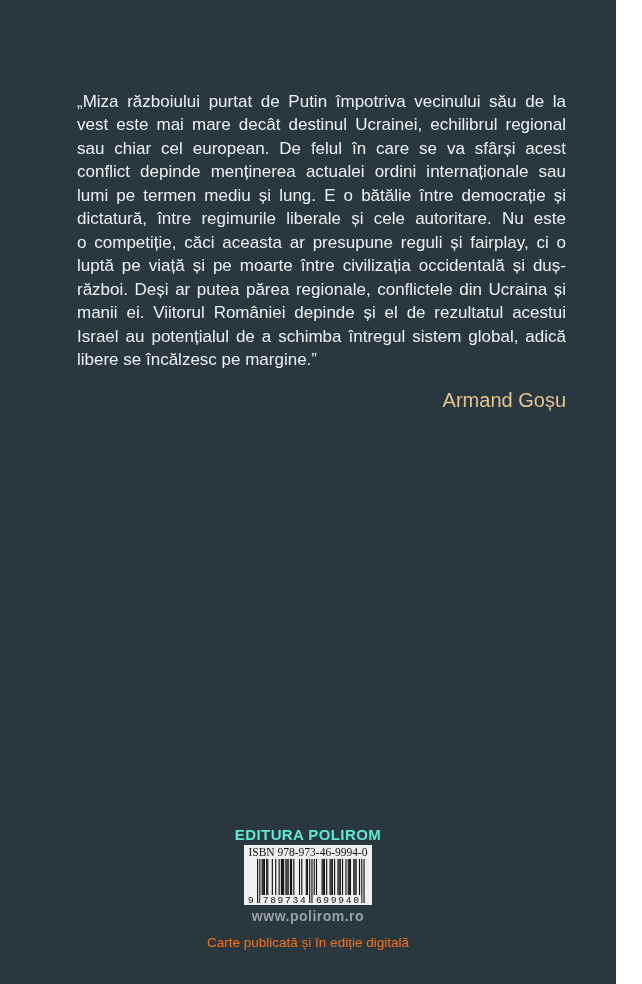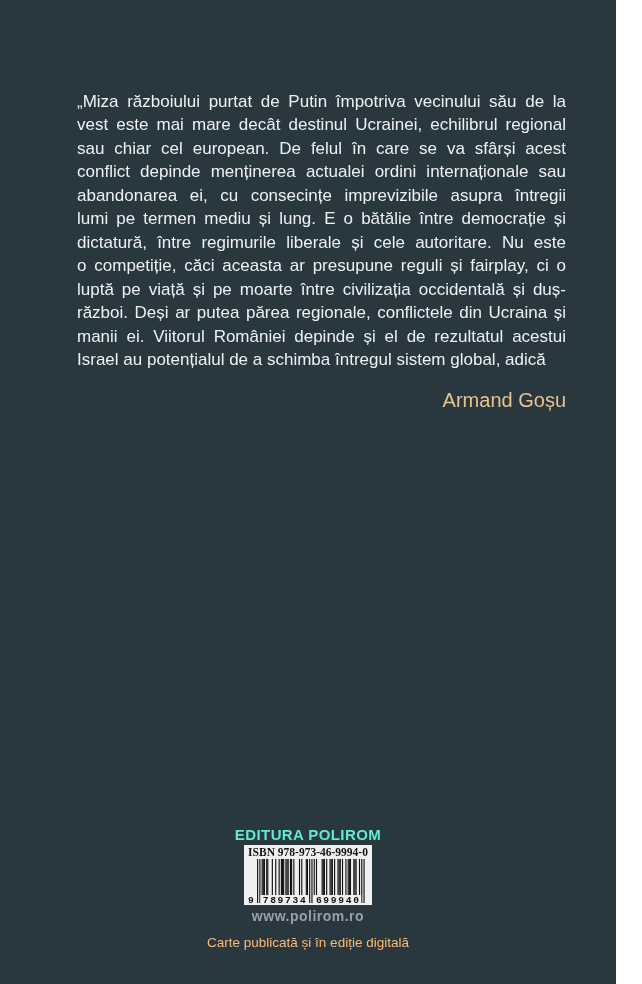"abandonarea ei, cu consecințe" div { html: <div>abandonarea ei, cu consecințe imprevizibile asupra întregii</div> -> none }
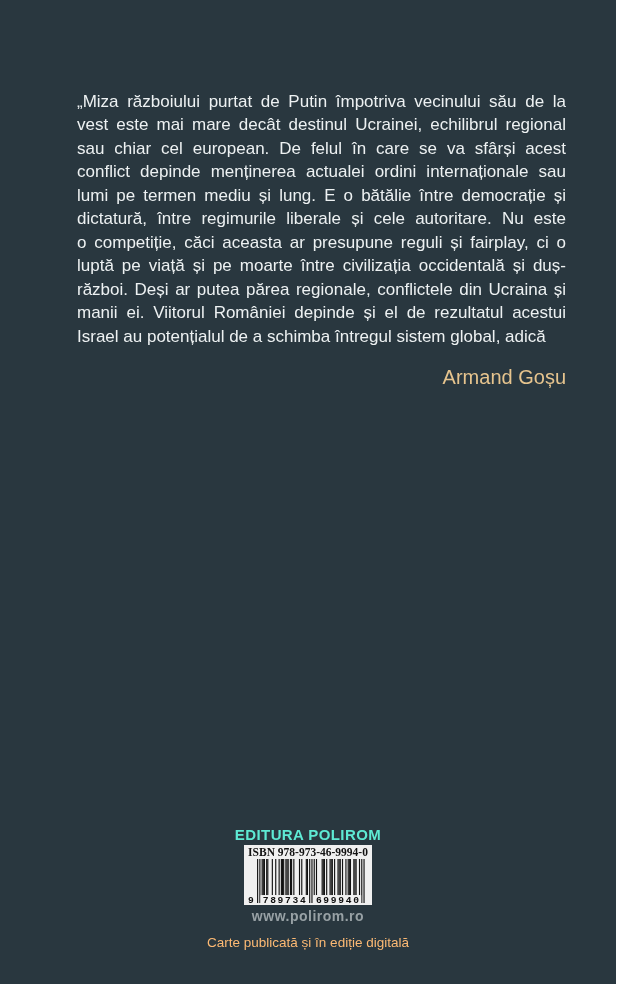"libere se încălzesc pe margine.”" div { html: none -> <div>libere se încălzesc pe margine.”</div> }
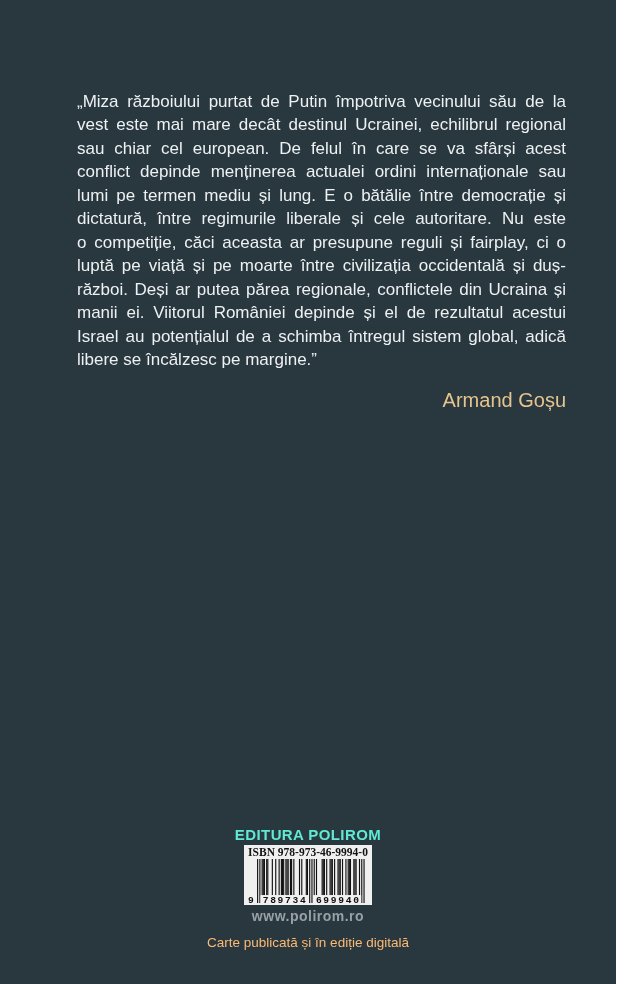"ISBN 978-973-46-9994-0" div.barcode-box { font-weight: bold -> none }
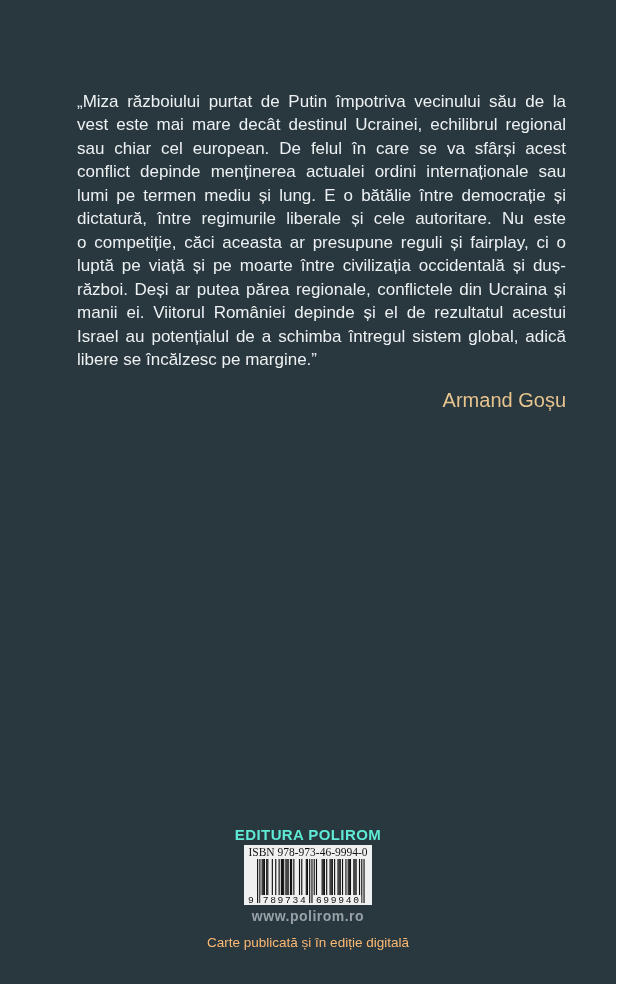"Carte publicată și în ediție" .digital { color: #fdba74 -> #f97316 }
